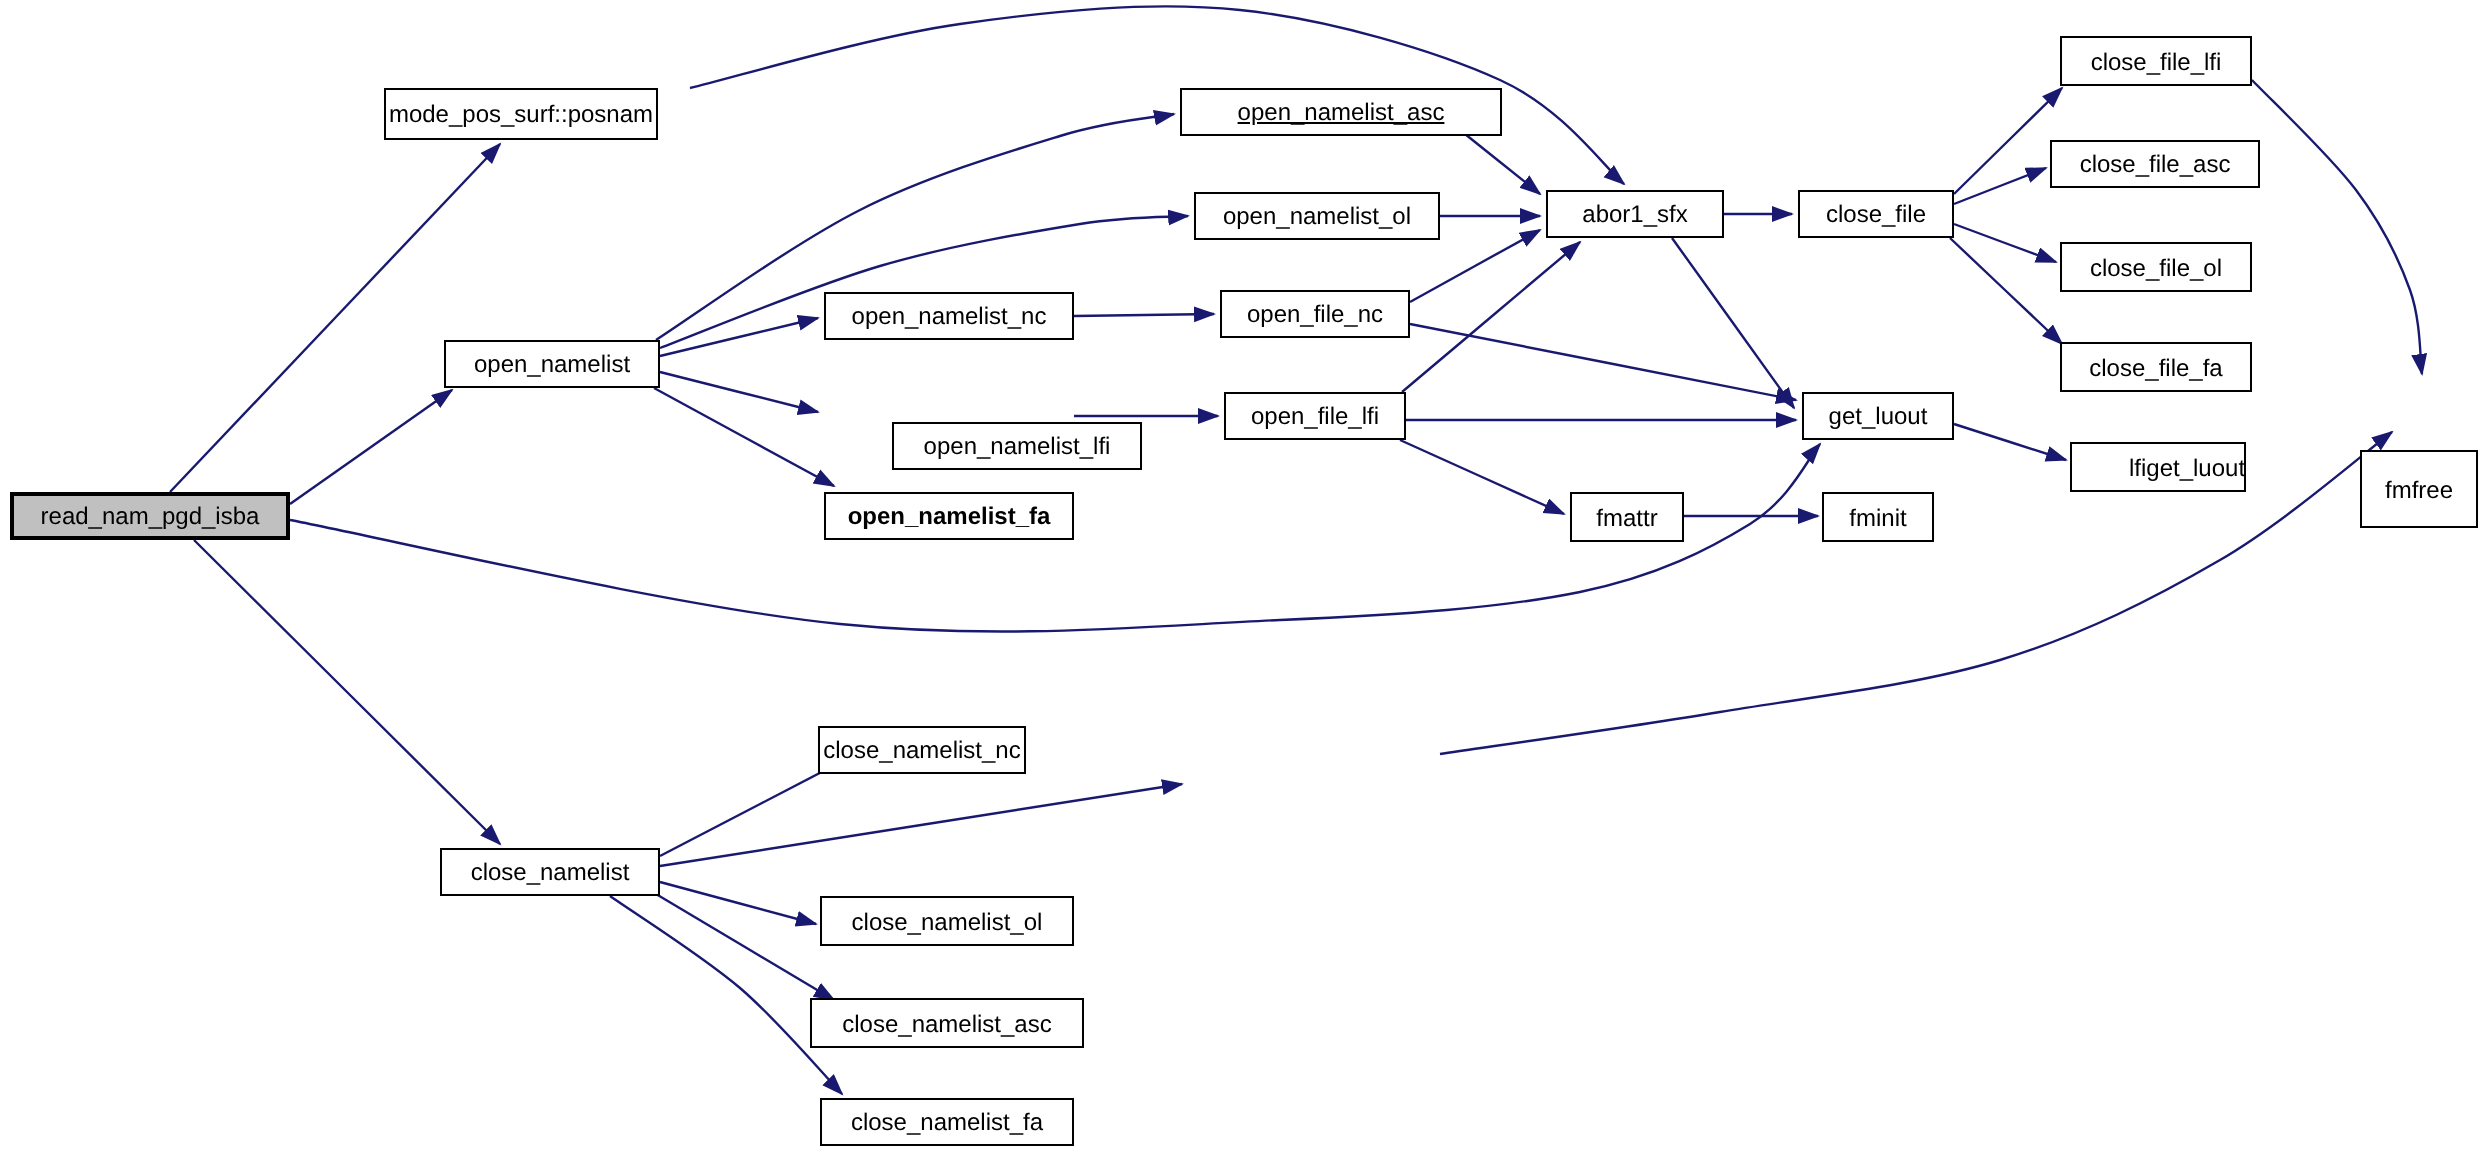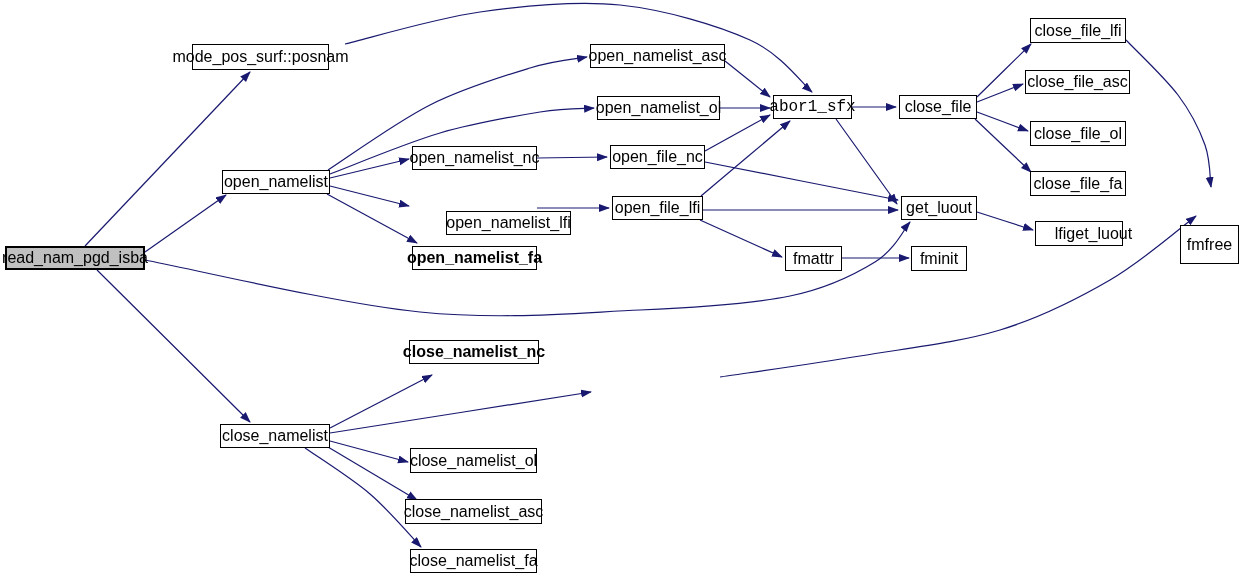"close_file_lfi" .node { font-size: 16px -> 12px }
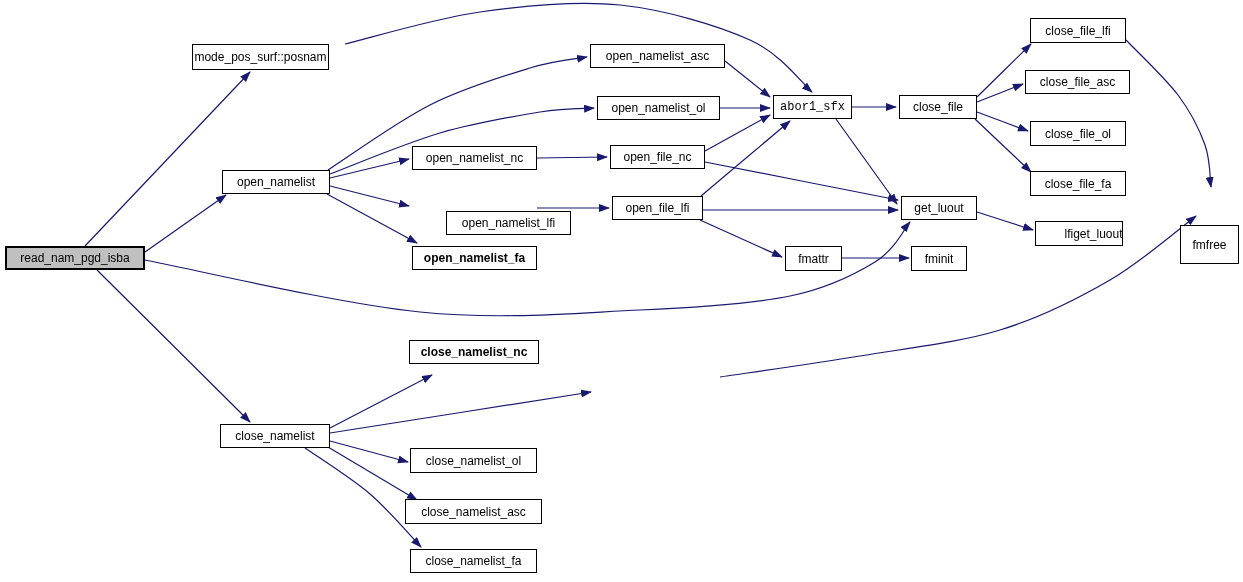"open_namelist_asc" div.node { text-decoration: none -> underline; width: 135px -> 161px }
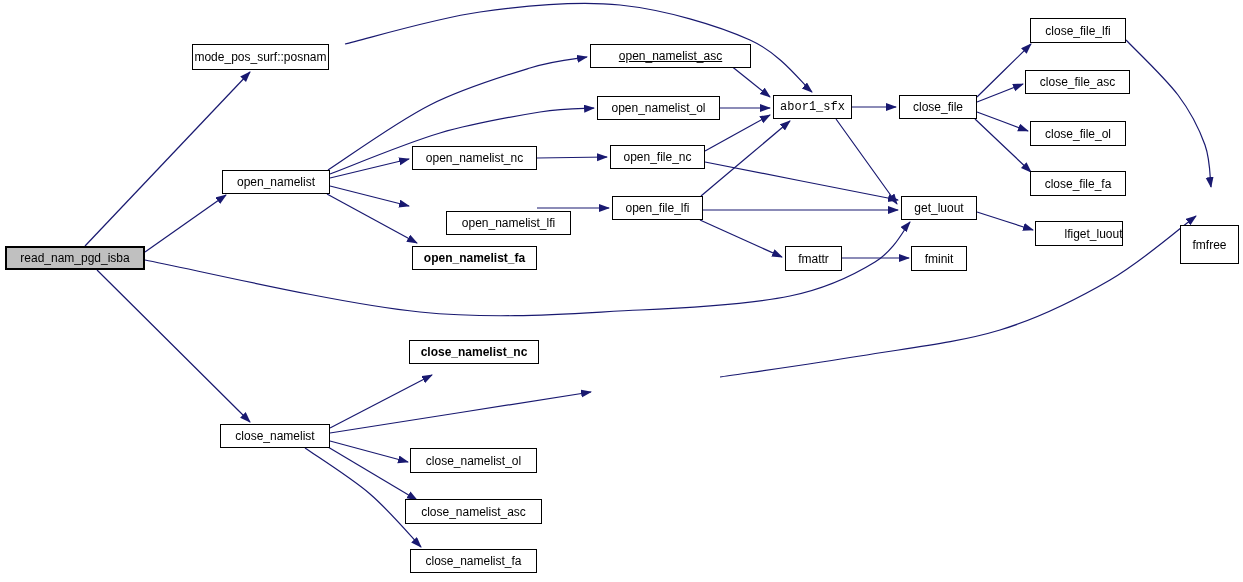"abor1_sfx" div.node { font-family: Liberation Mono, monospace -> none; width: 79px -> 89px }
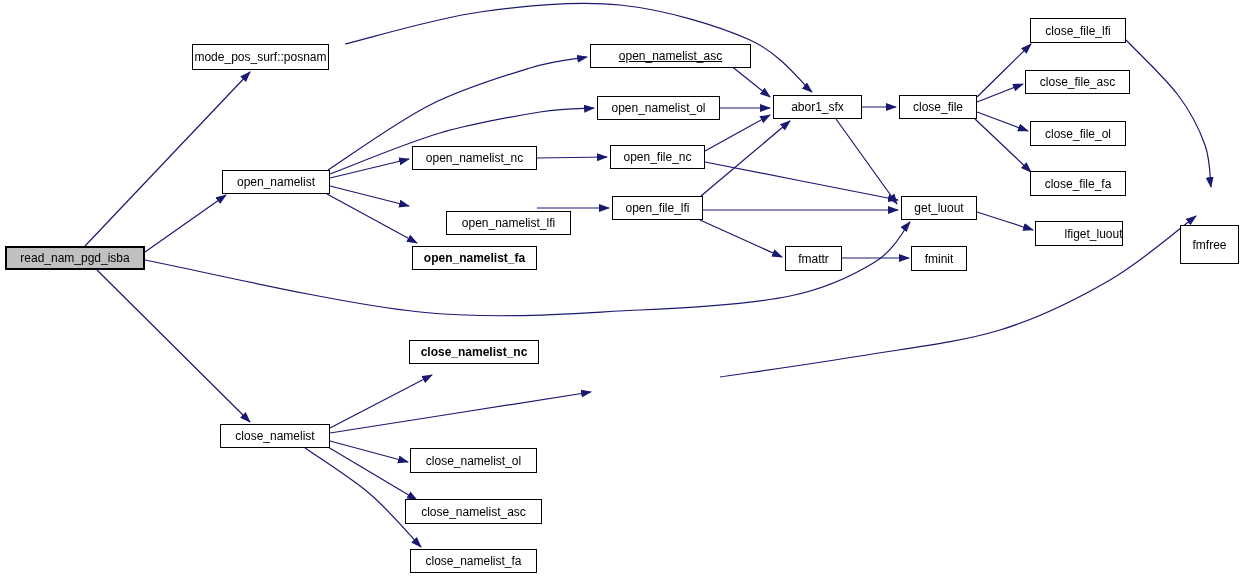"close_namelist_nc" div.node { font-weight: bold -> none; top: 340px -> 363px; width: 130px -> 104px }
